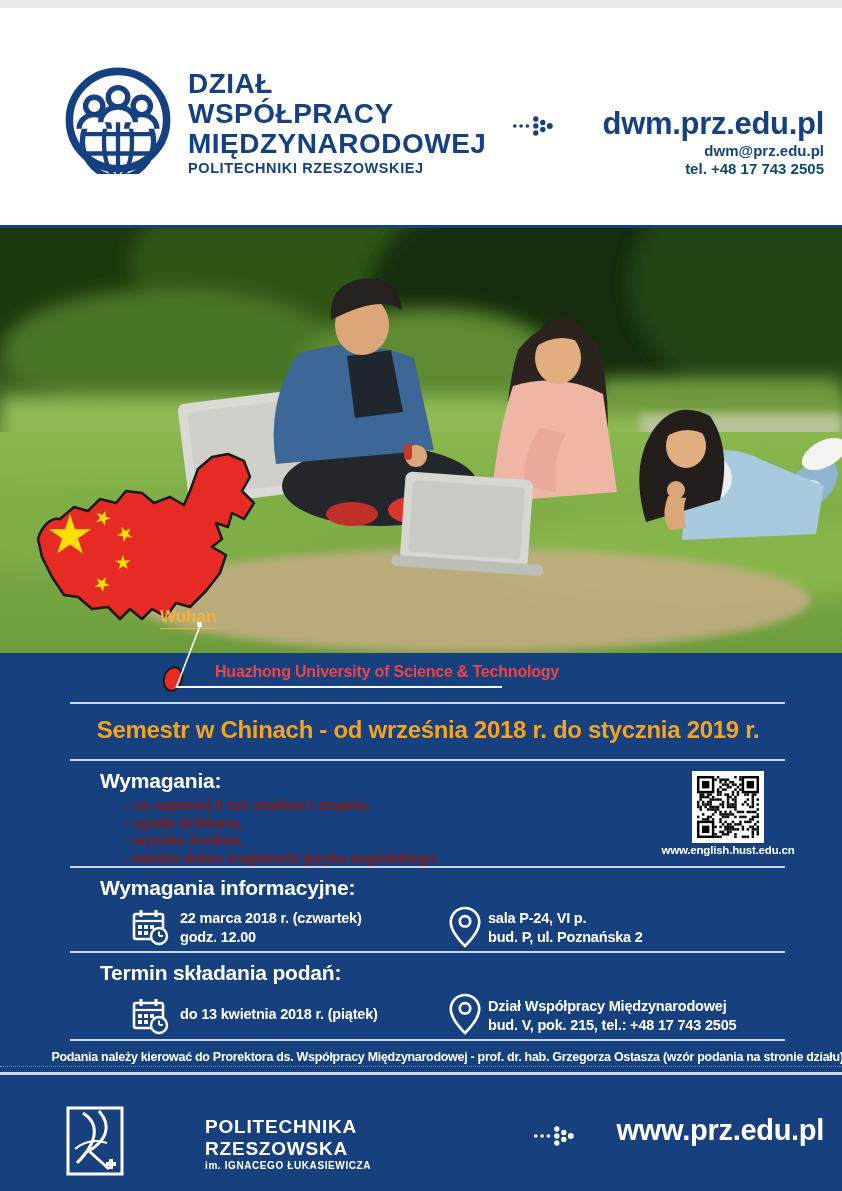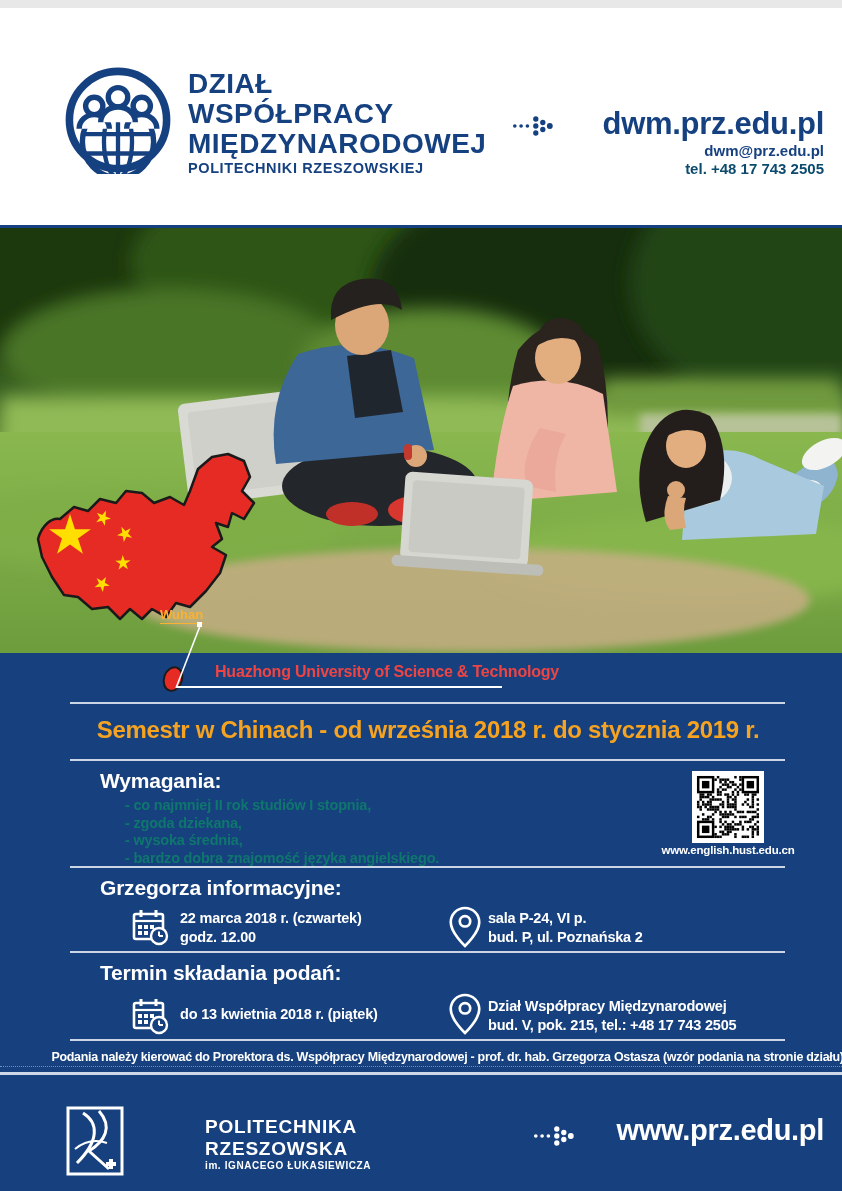"Wuhan" .wuhan-label { font-size: 13px -> 17px }
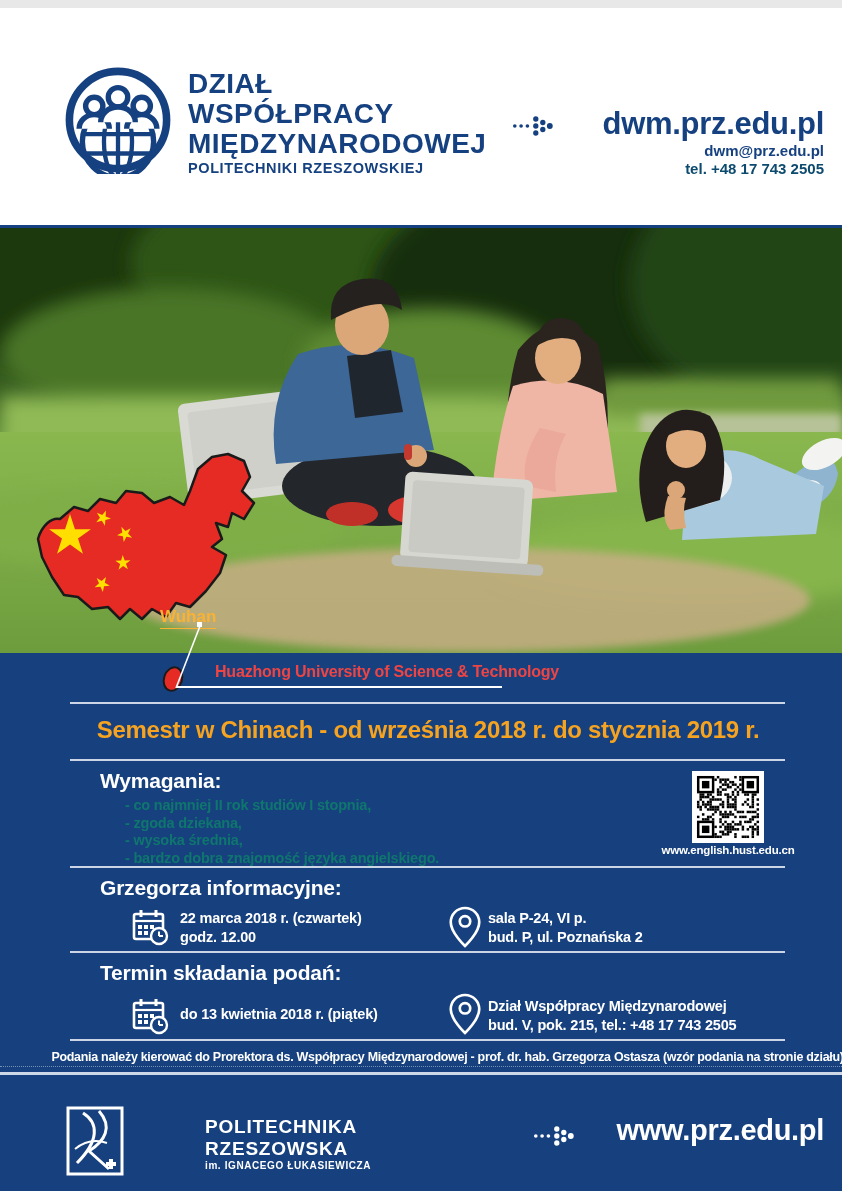"- co najmniej II rok" .bullets { color: #0f766e -> #7f1d1d }
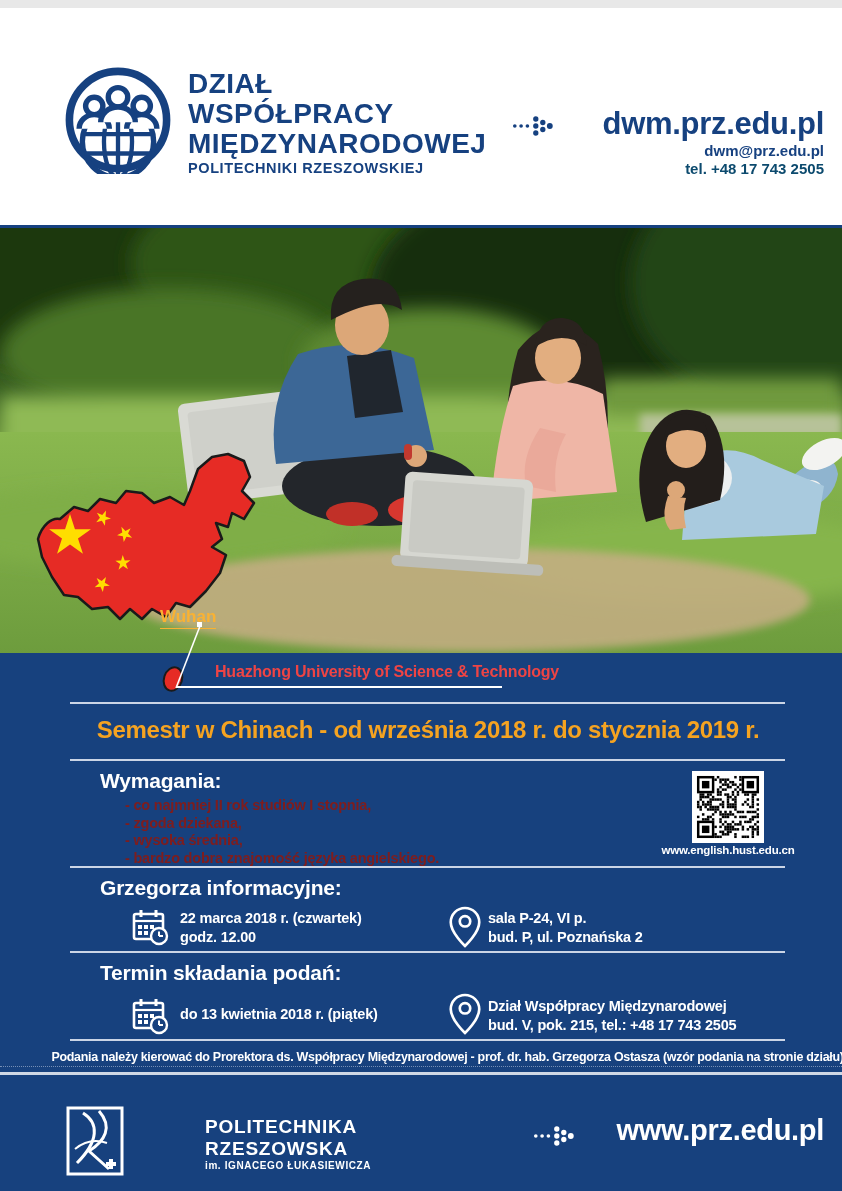"Grzegorza informacyjne:" div.abs { text: Grzegorza -> Wymagania }
